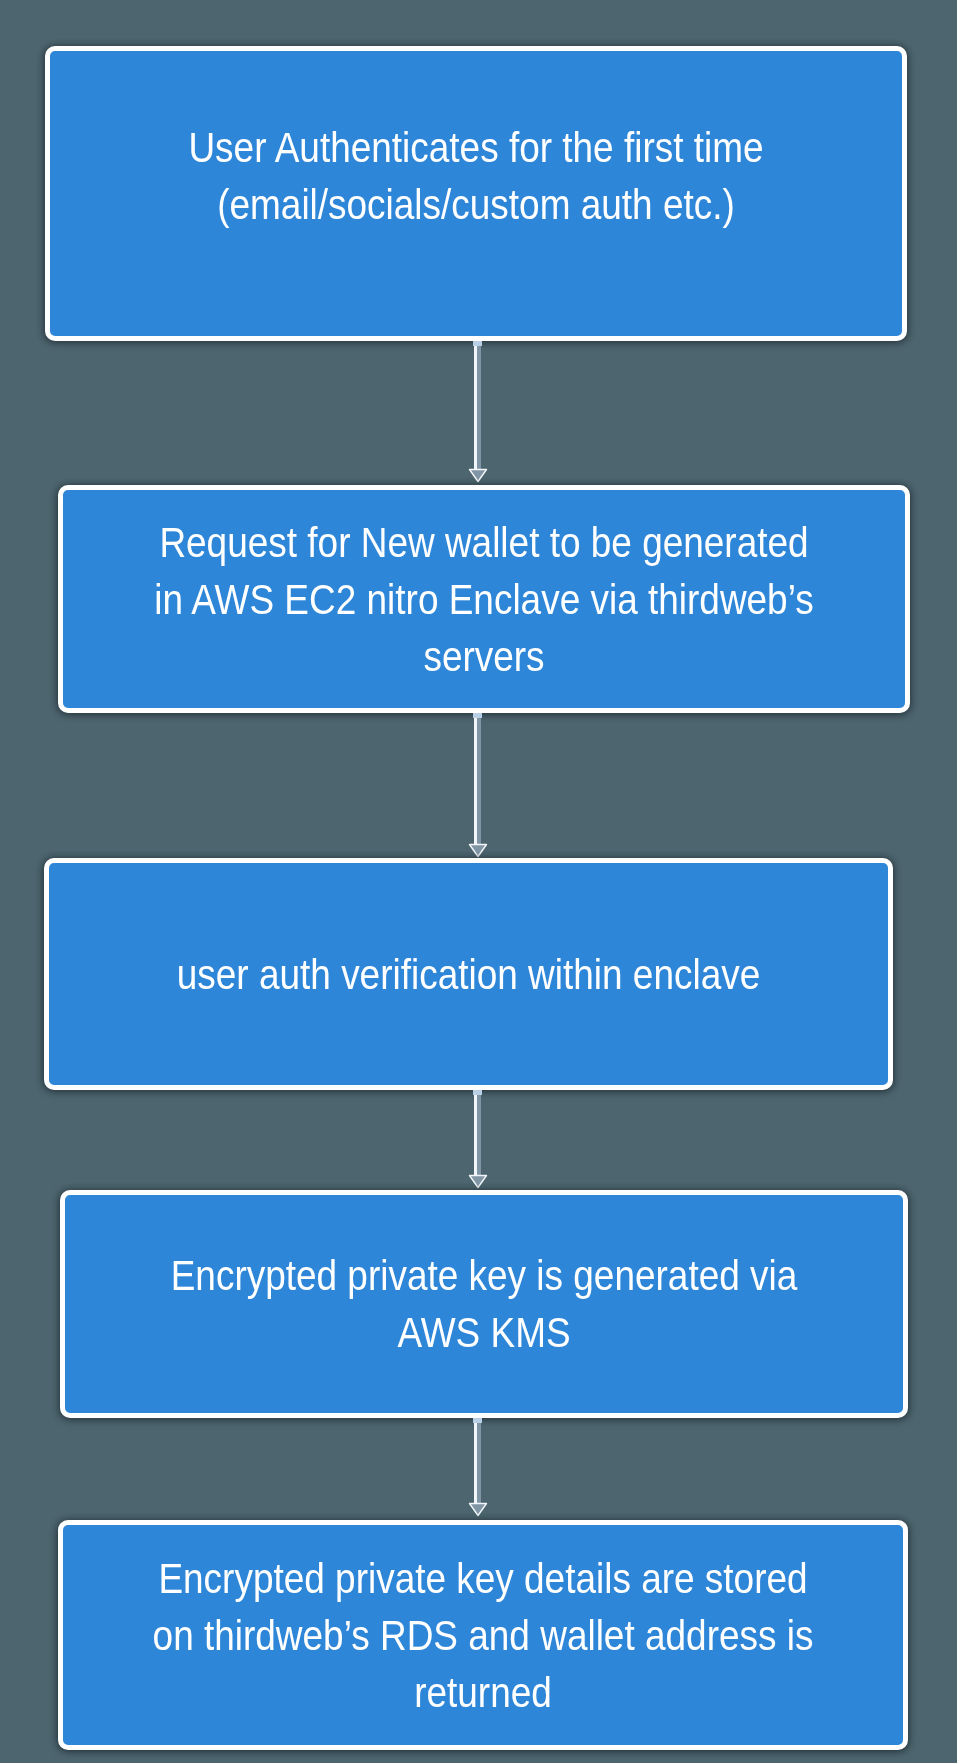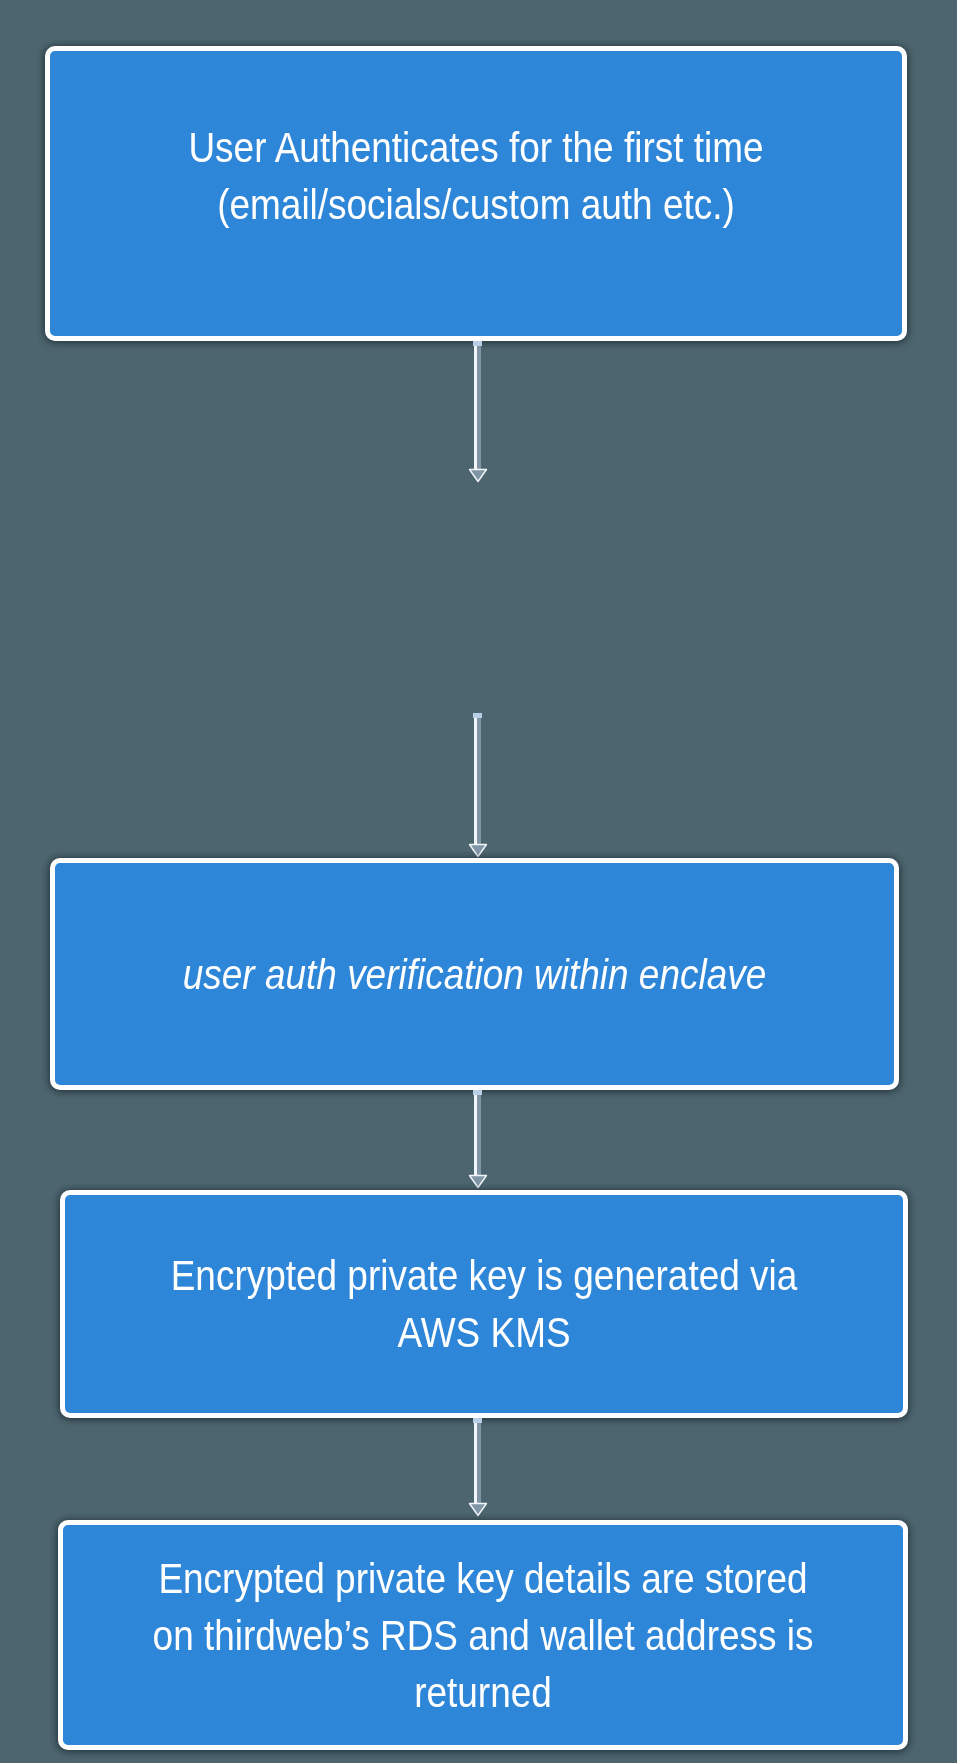"Request for New wallet to" div.flow-box { html: none -> <div> <div> <div>Request for New wallet to be generated</div> <div>in AWS EC2 nitro Enclave via thirdweb’s</div> <div>servers</div> </div> </div> }
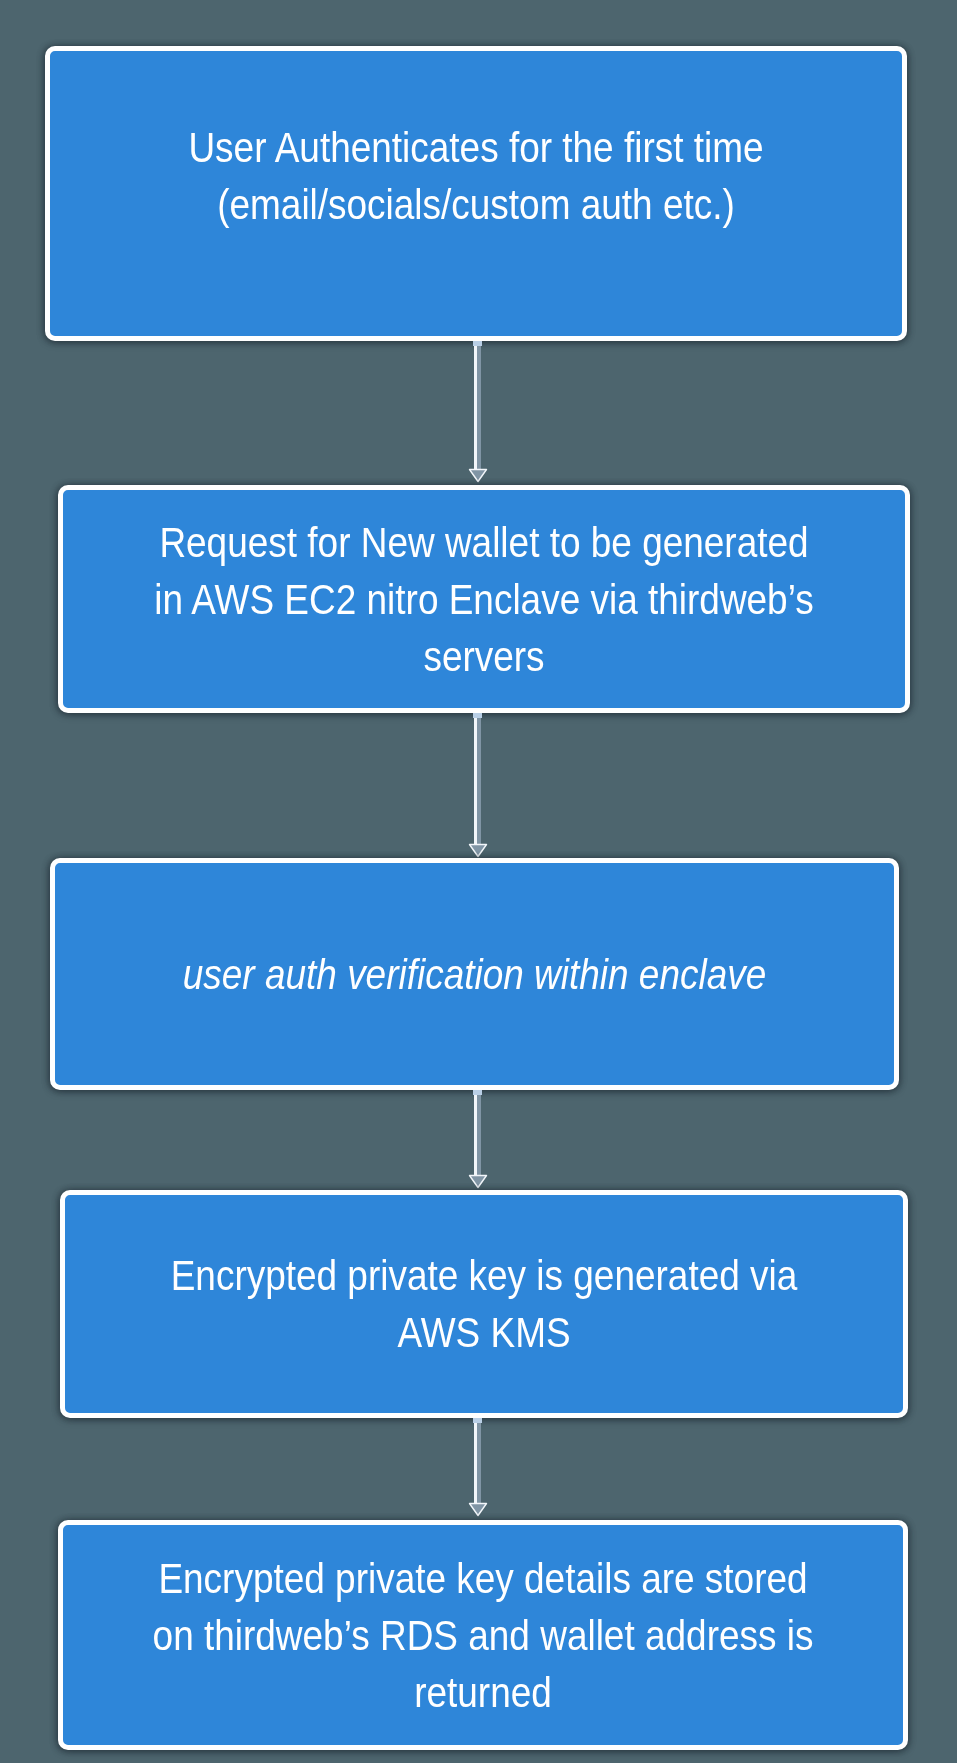"user auth verification within enclave" .box-3 { font-style: italic -> none; left: 50px -> 44px }
